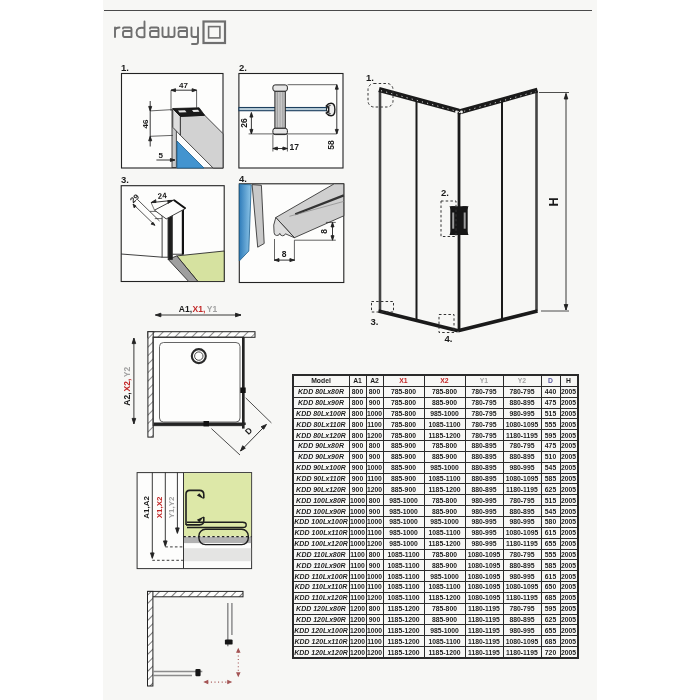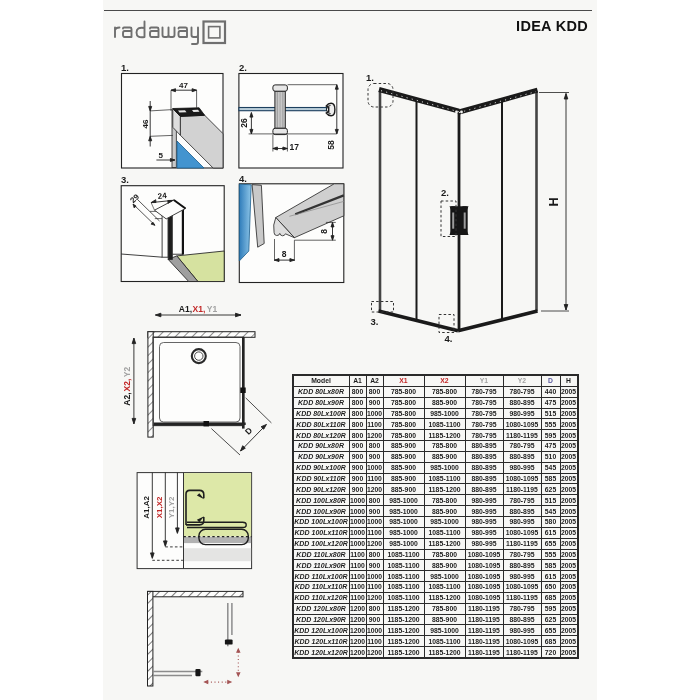"IDEA KDD" div.abs { html: <div>IDEA KDD</div> -> none }
